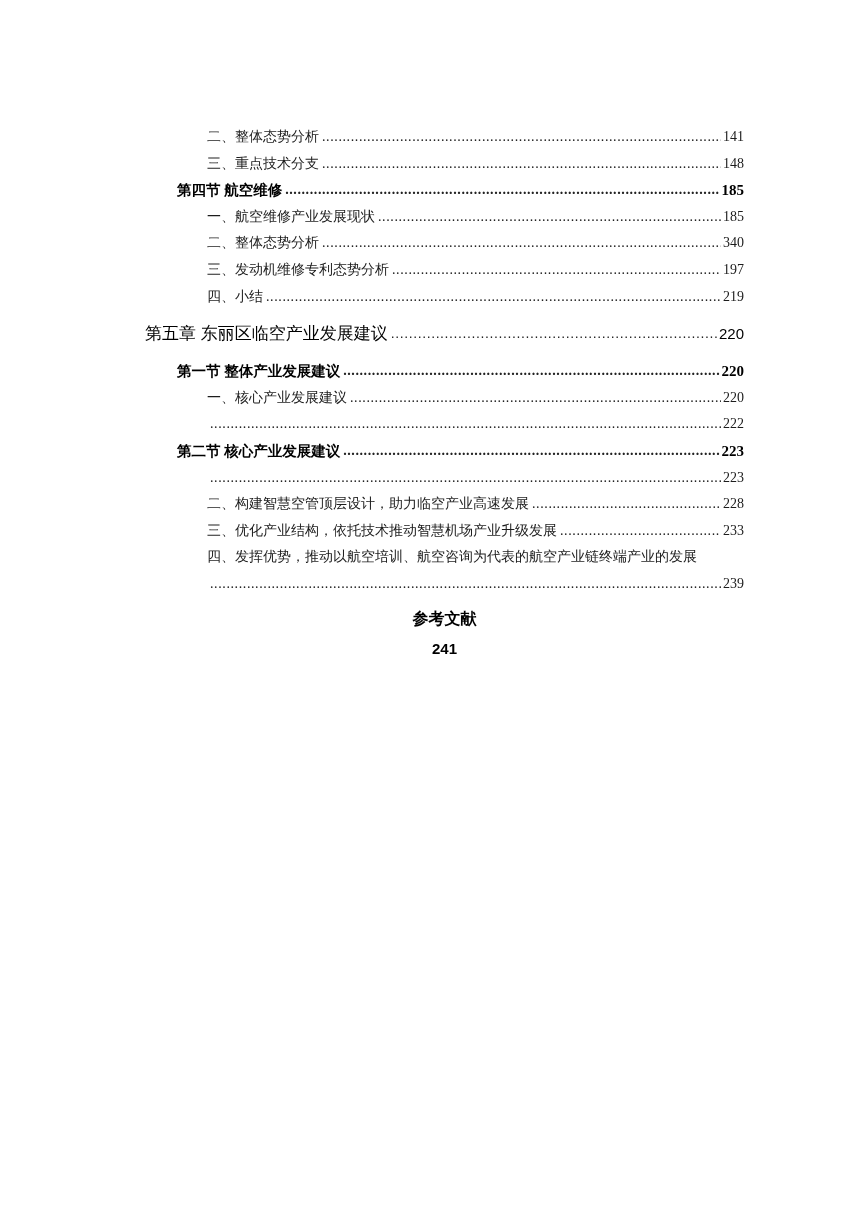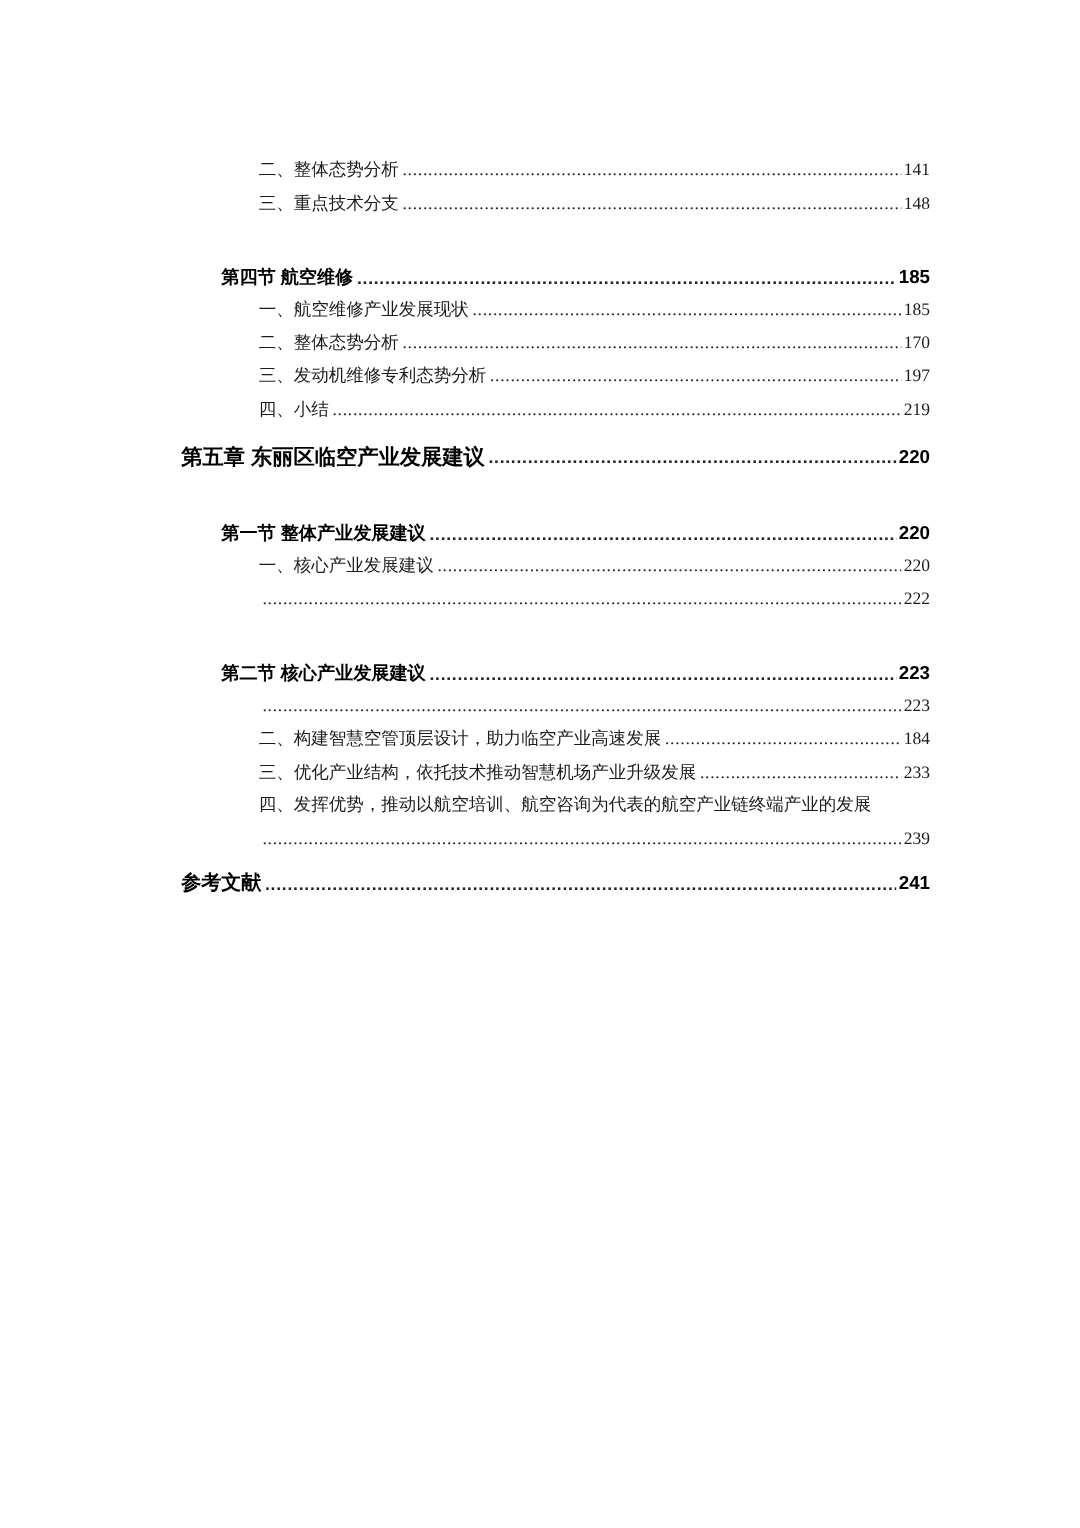"第四节 航空维修" .row.section { font-family: Liberation Sans, sans-serif -> Liberation Serif, serif; margin-top: 32px -> none }
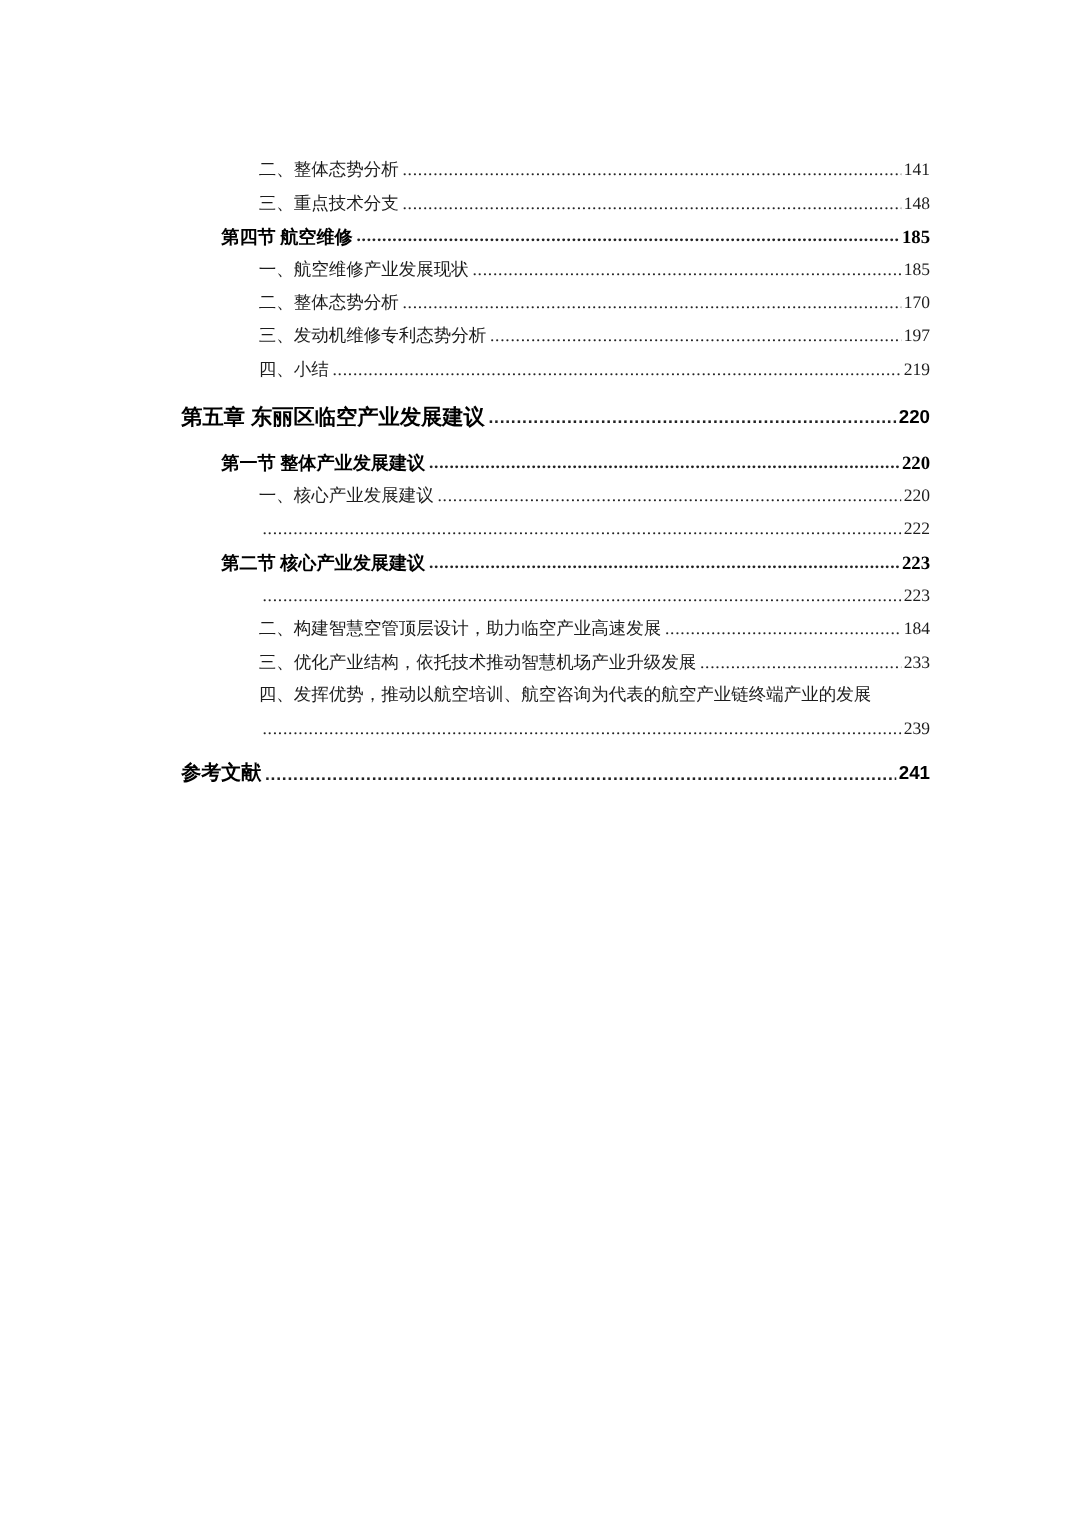"170" span.pagenum { text: 170 -> 340 }
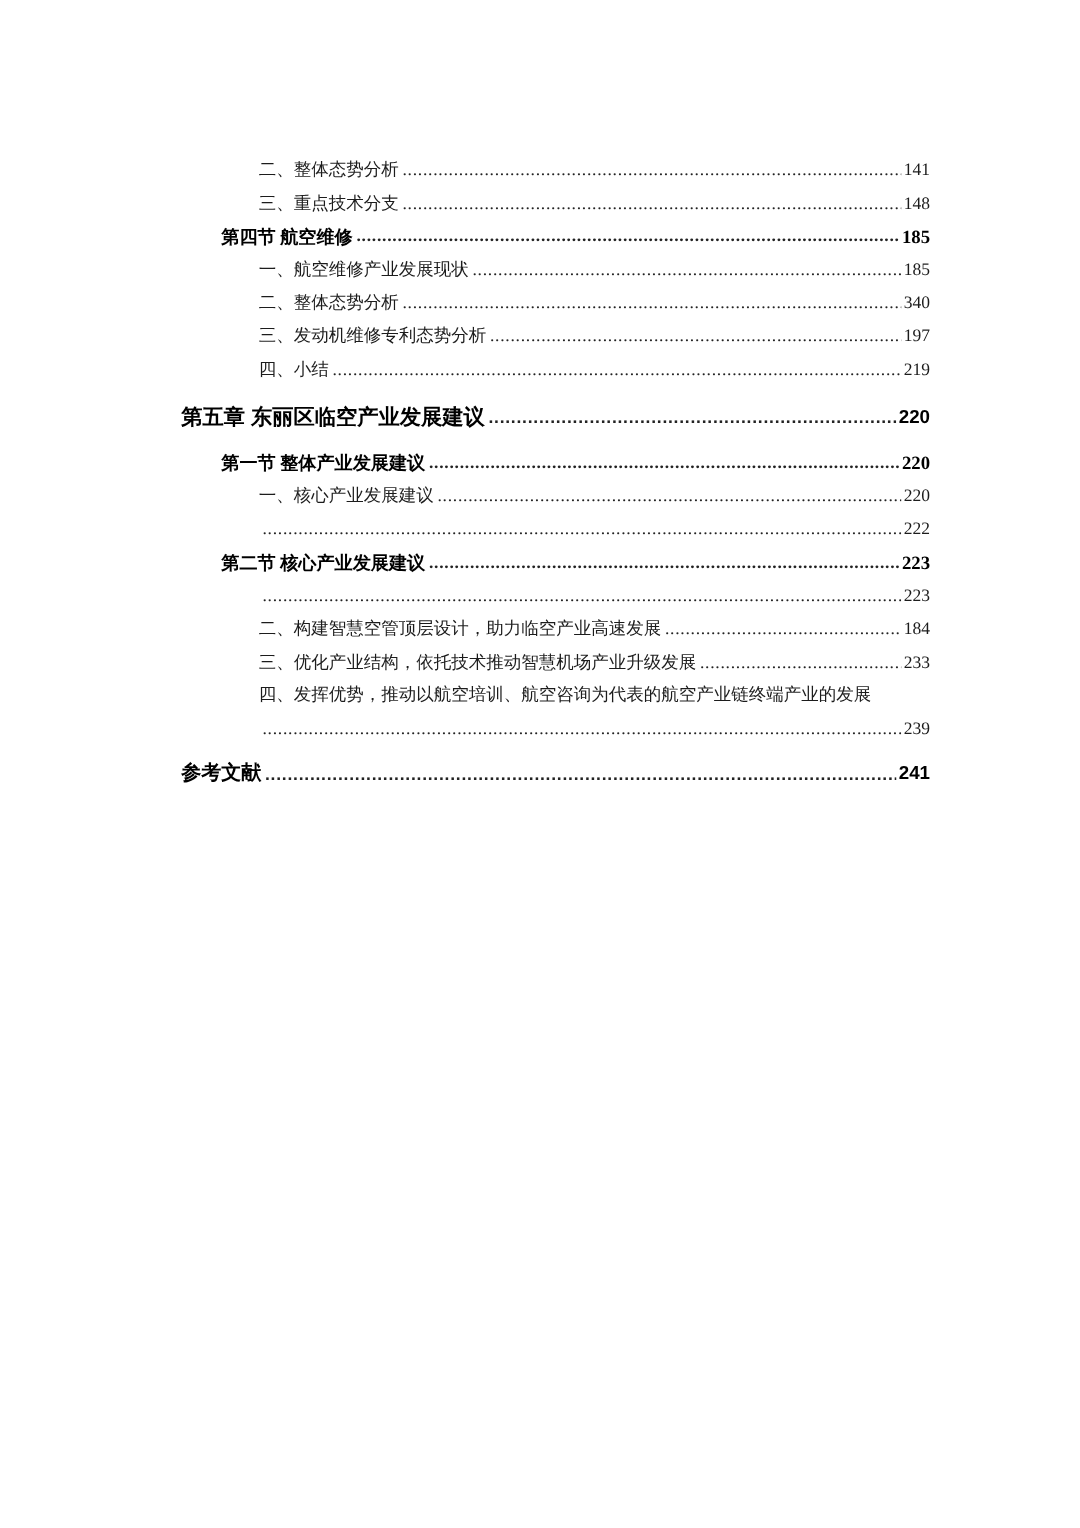"第五章 东丽区临空产业发展建议" .row.chapter { font-weight: bold -> normal }
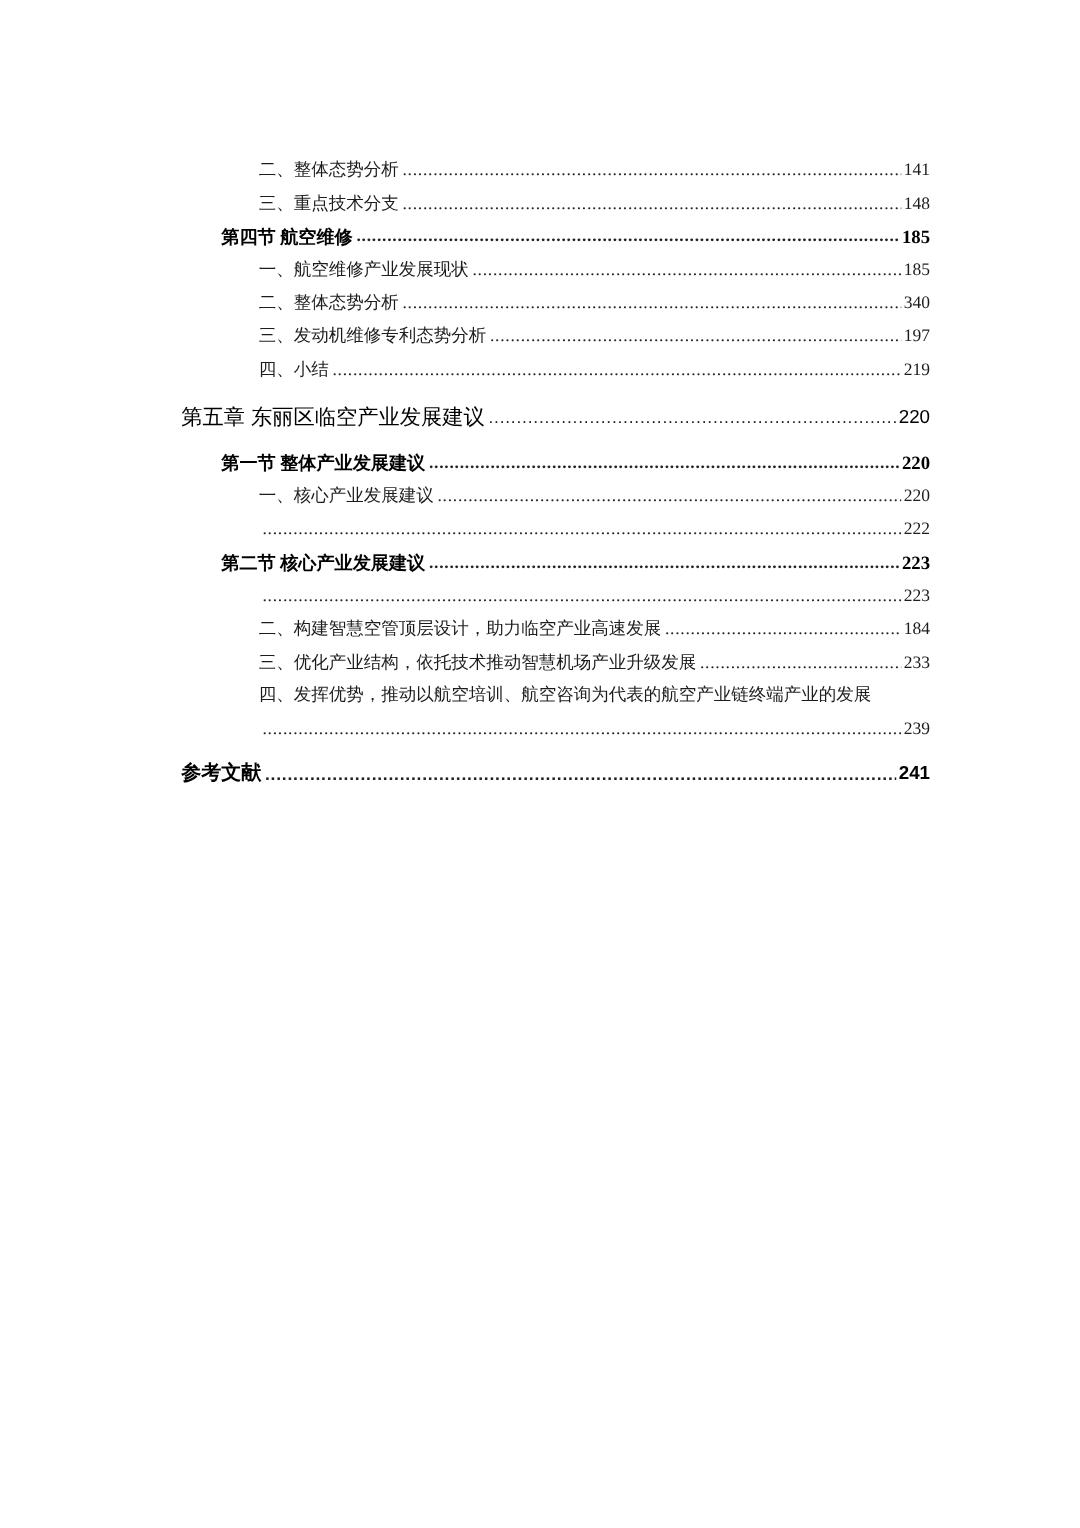"184" span.pagenum { text: 184 -> 228 }
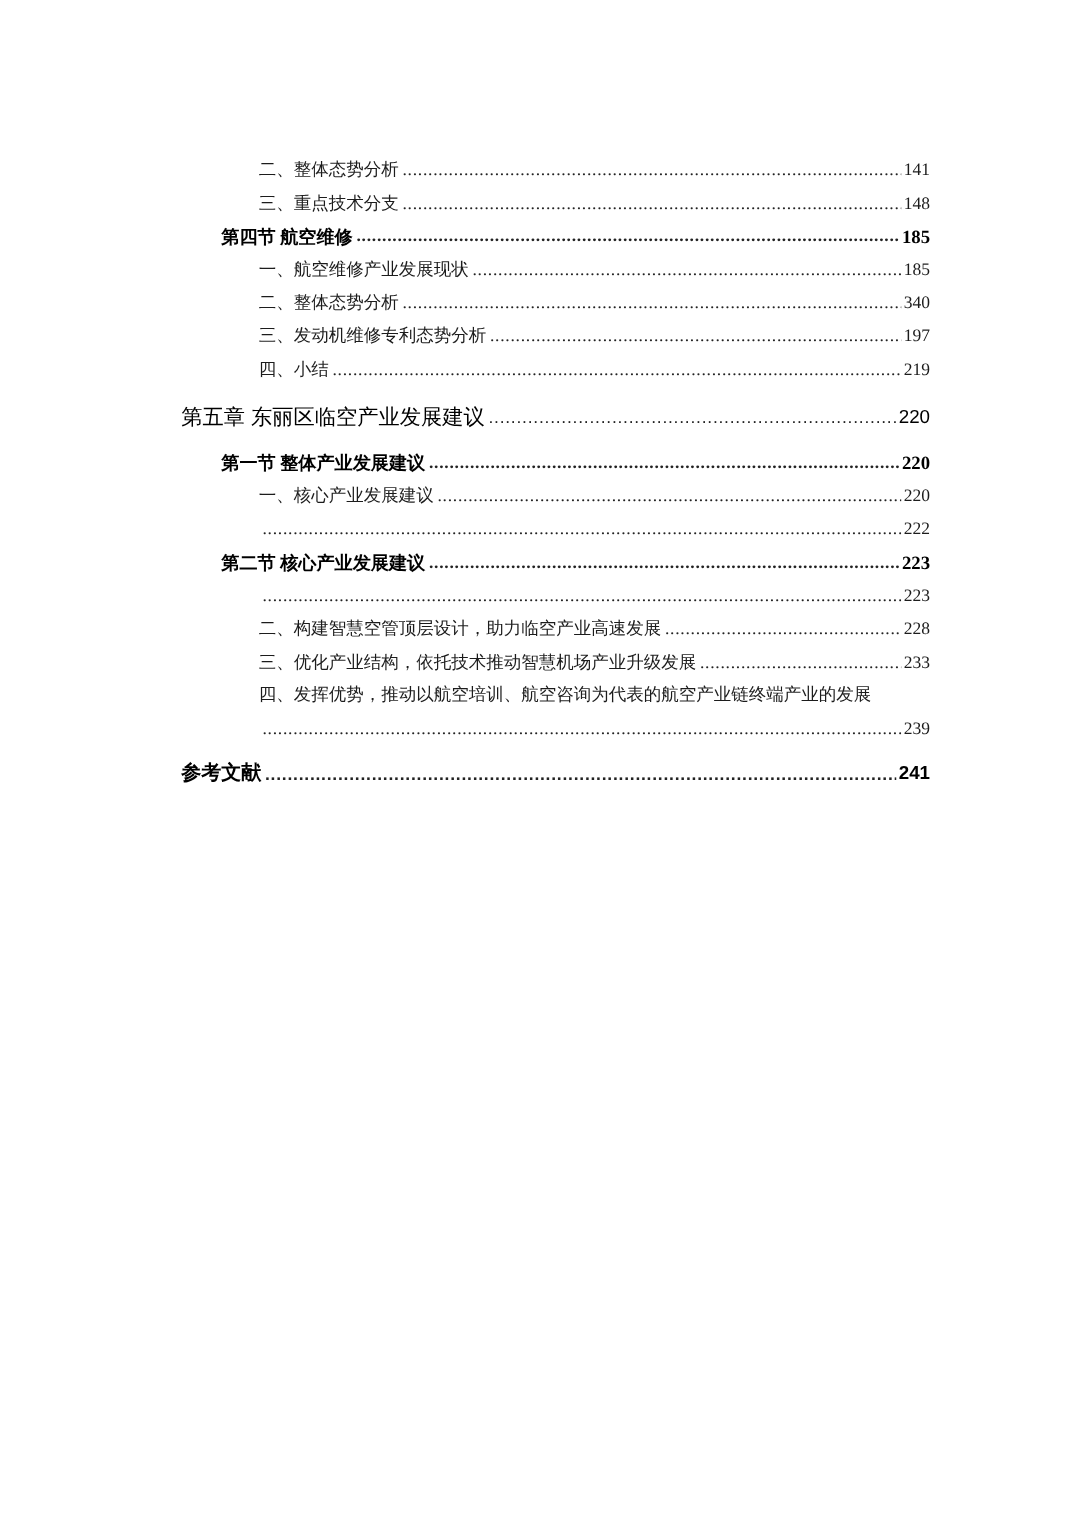"参考文献" .row.ref { flex-direction: none -> column }
